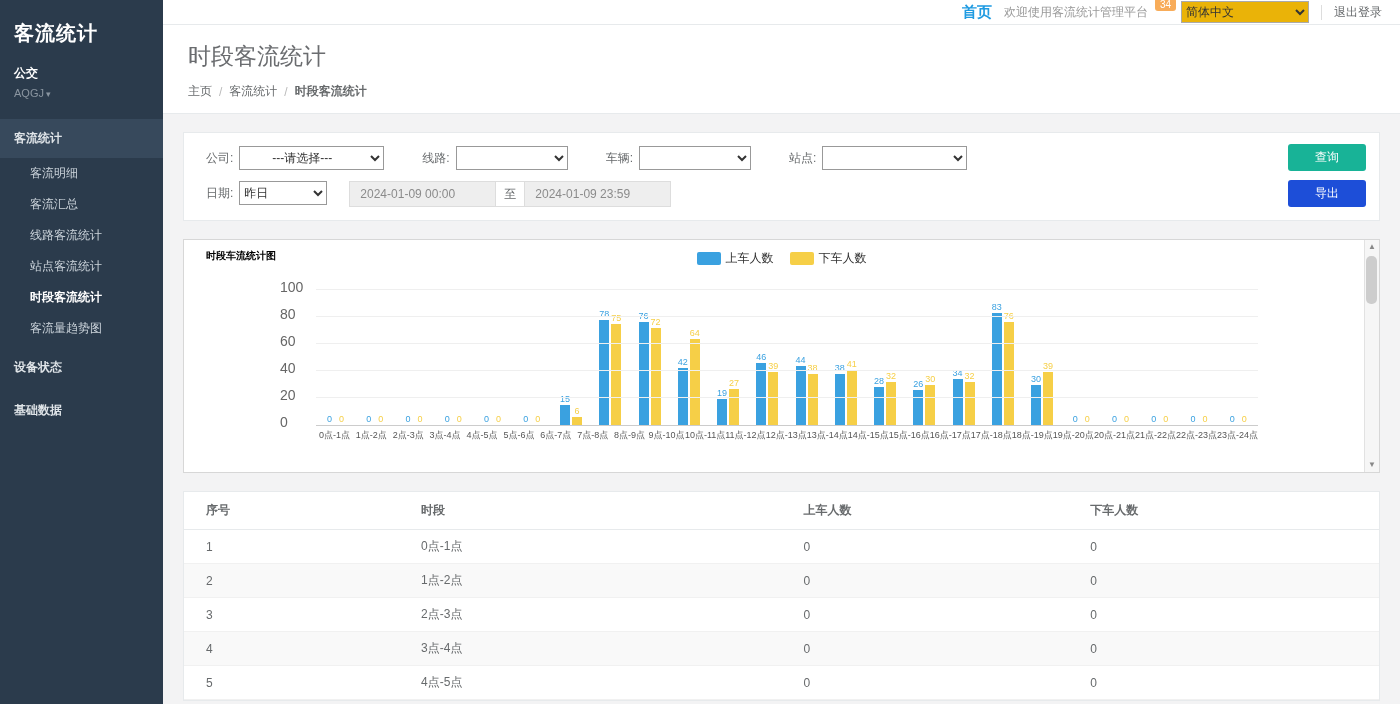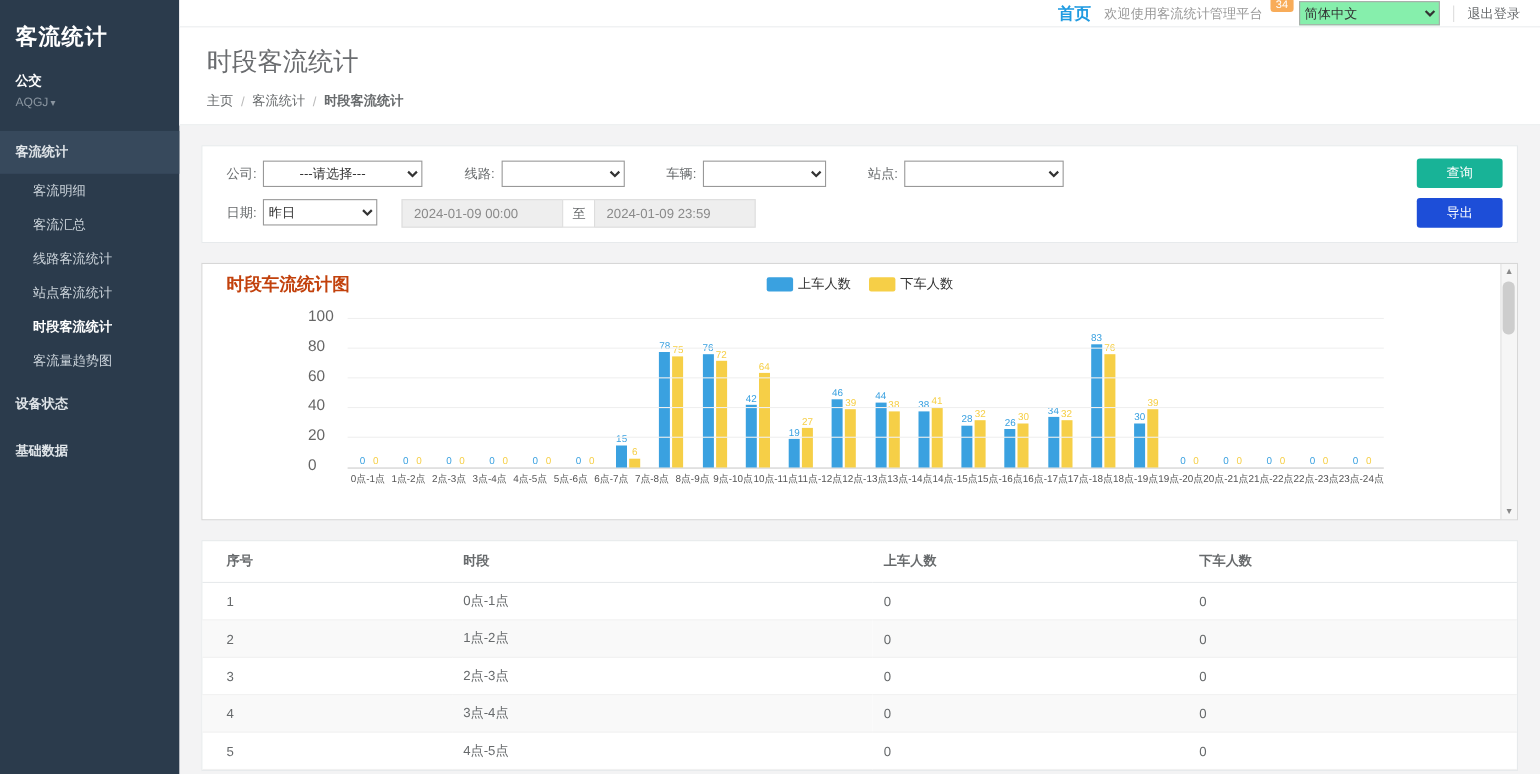"简体中文" .lang-select { background: #86efac -> #eab308 }
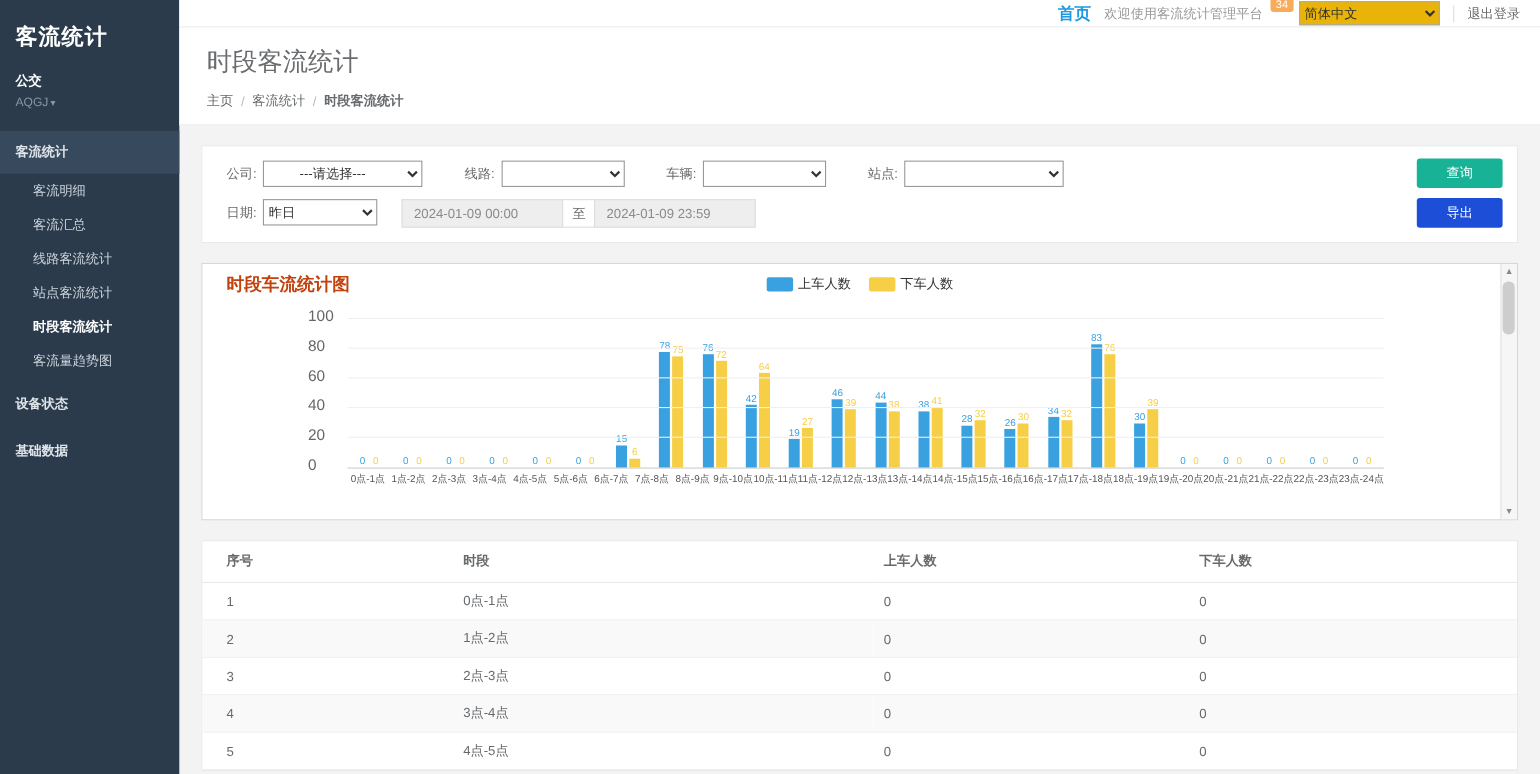"昨日" .w104 { width: 104px -> 88px }
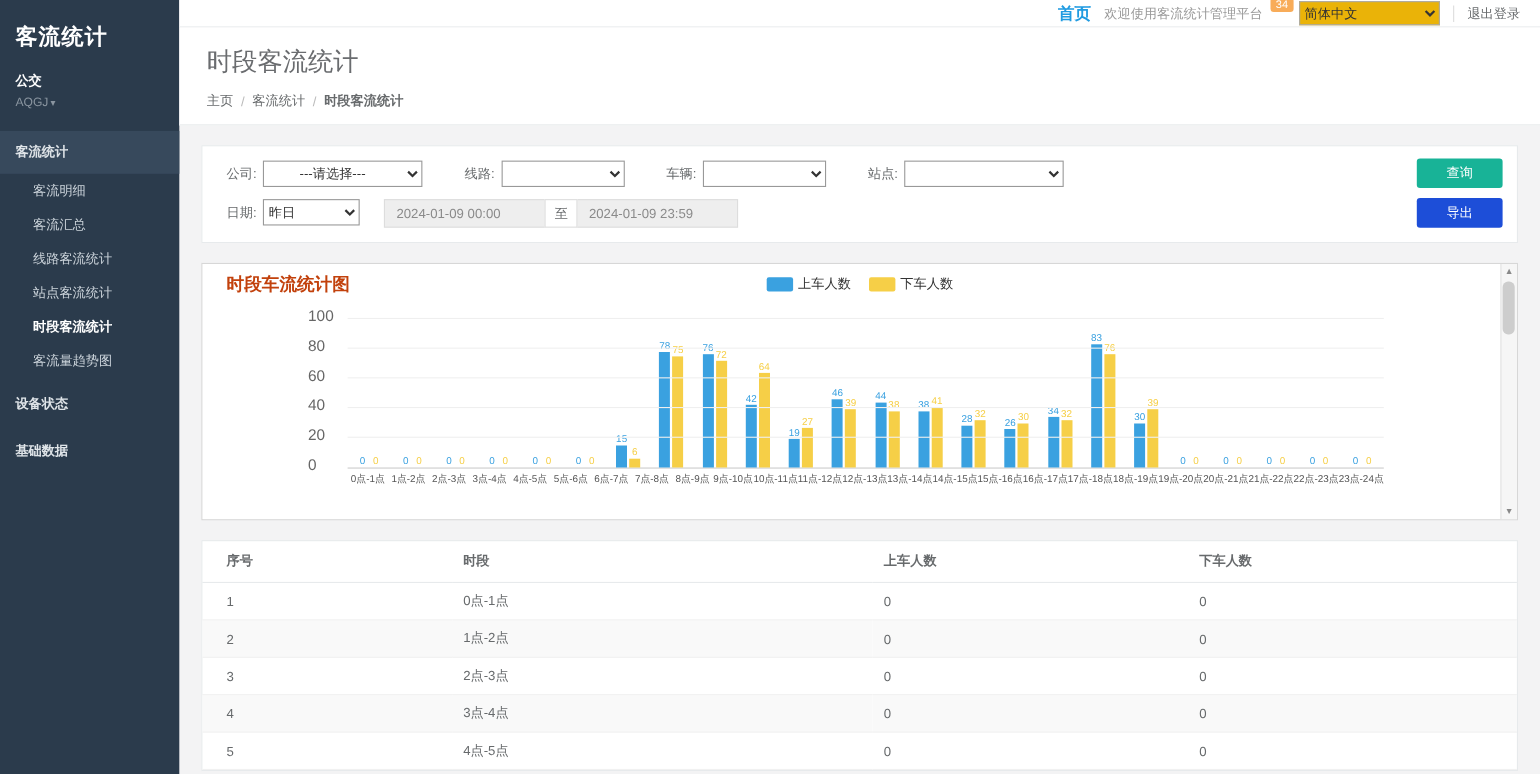"时段车流统计图" .chart-title { color: #c2410c -> #000000; font-size: 16px -> 10px }
